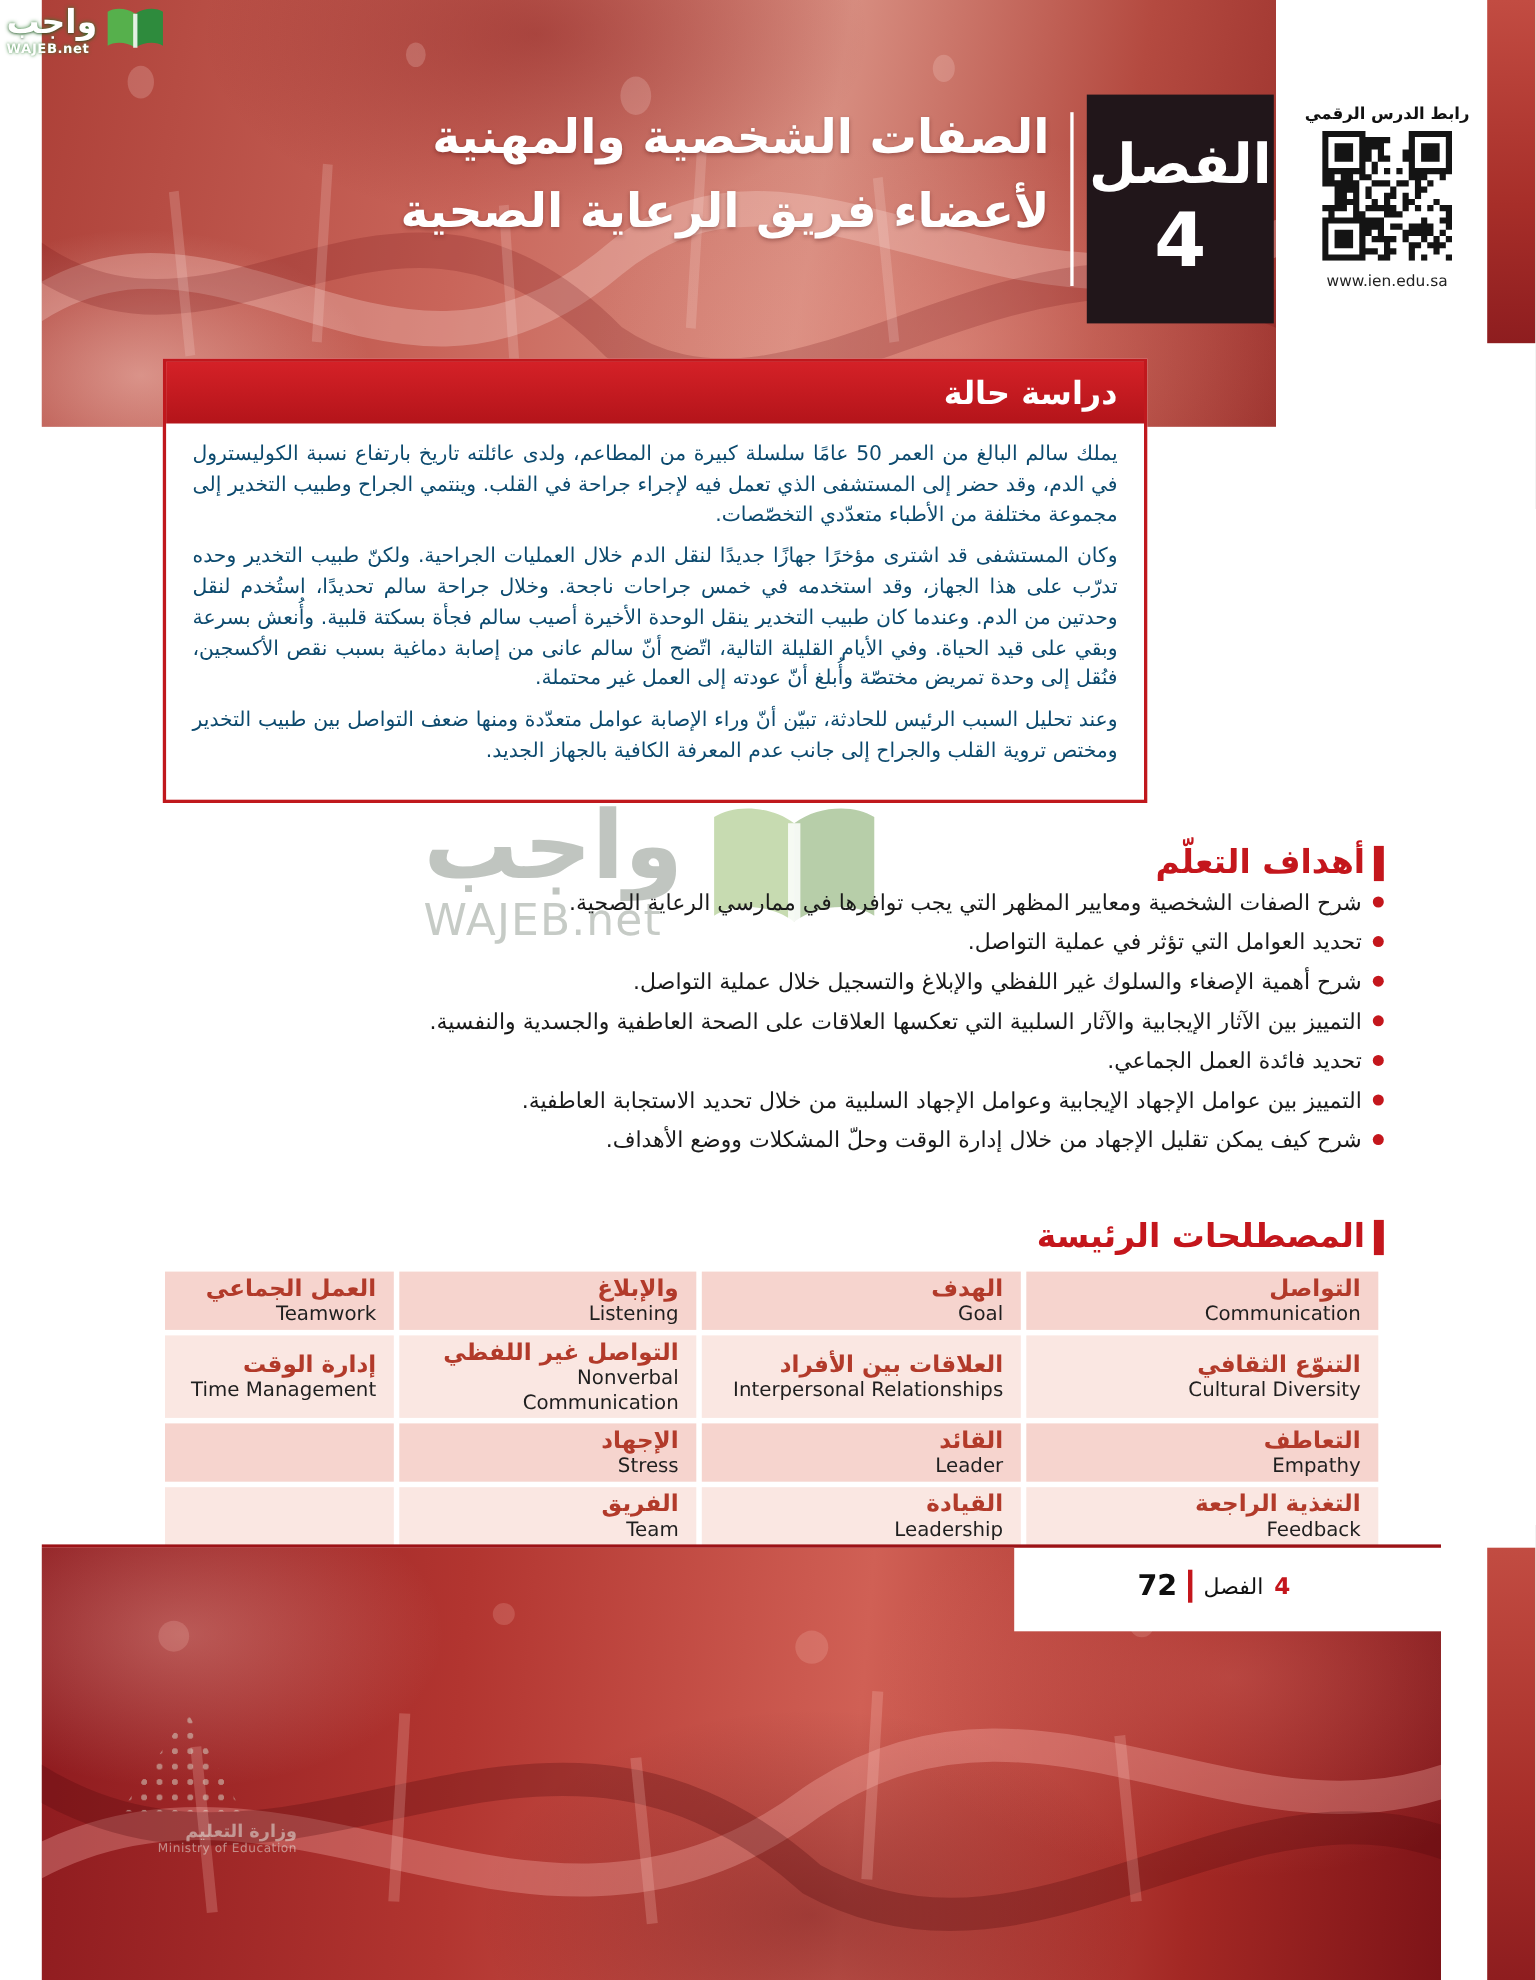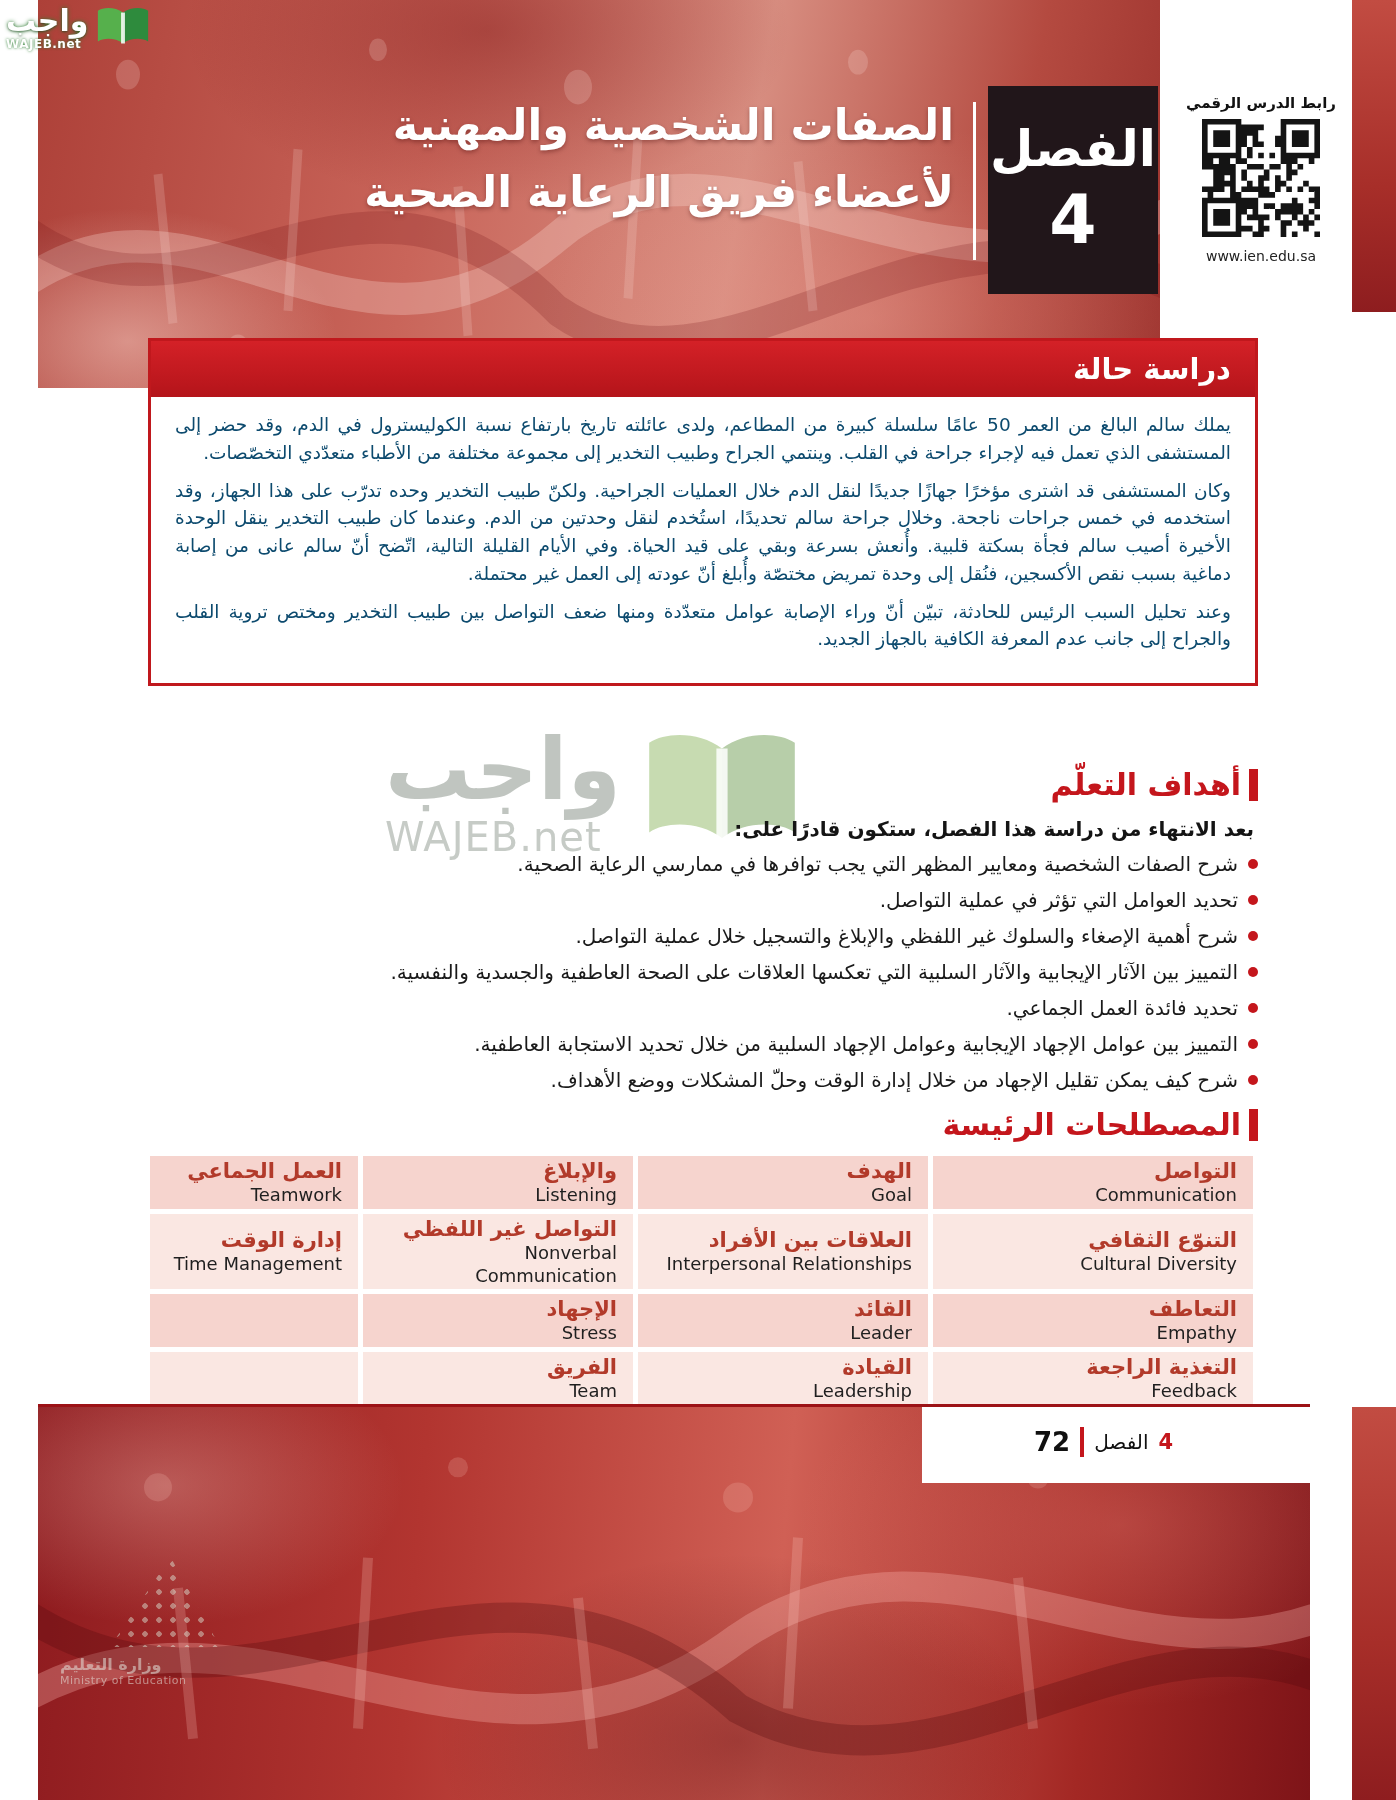"دراسة حالة" .case-box { top: 338px -> 326px; width: 1110px -> 895px }
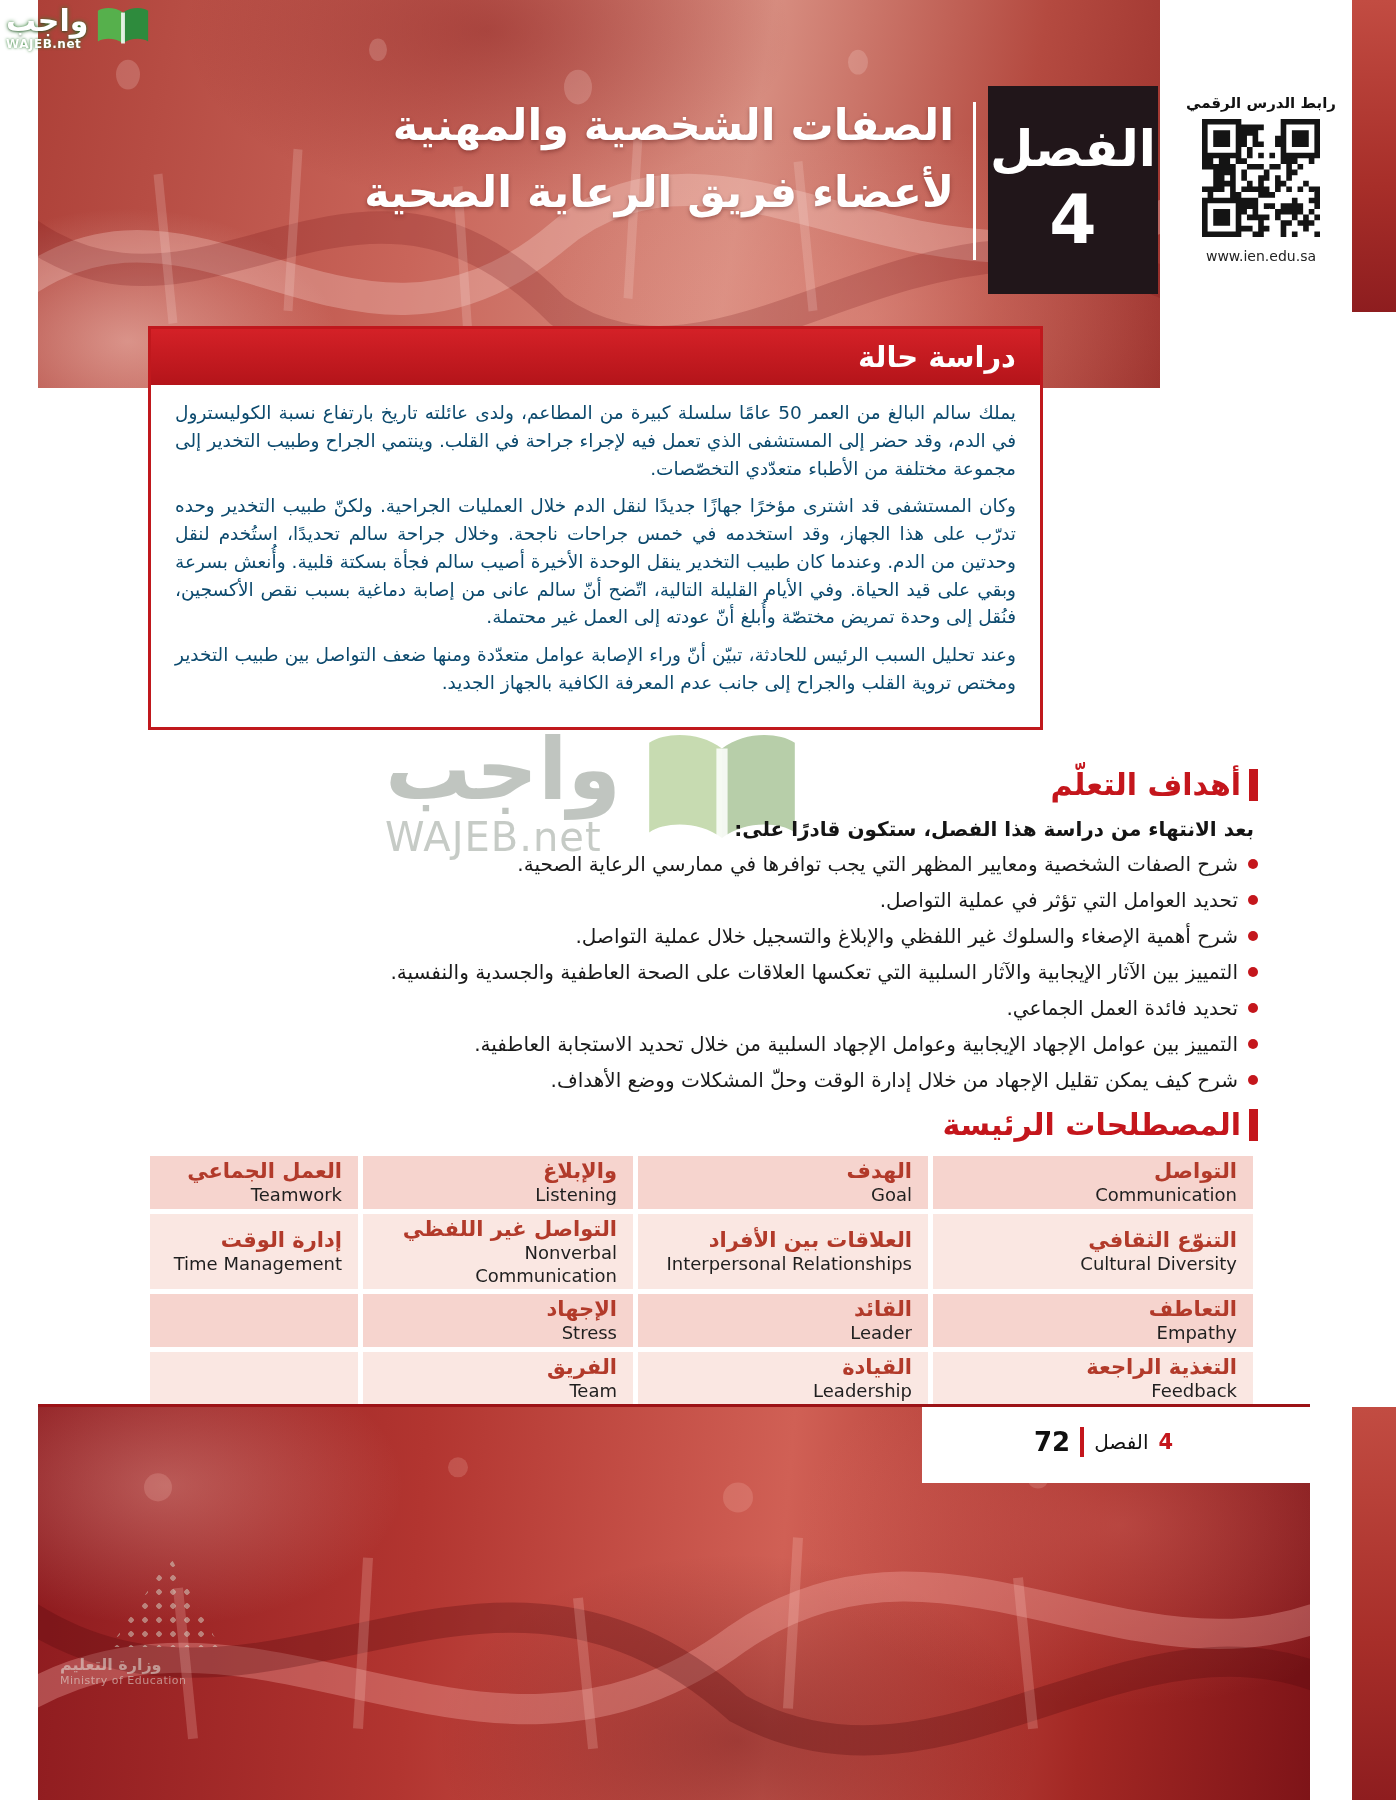"بعد الانتهاء من دراسة هذا" p.obj-intro { html: <p>بعد الانتهاء من دراسة هذا الفصل، ستكون قادرًا على:</p> -> none }
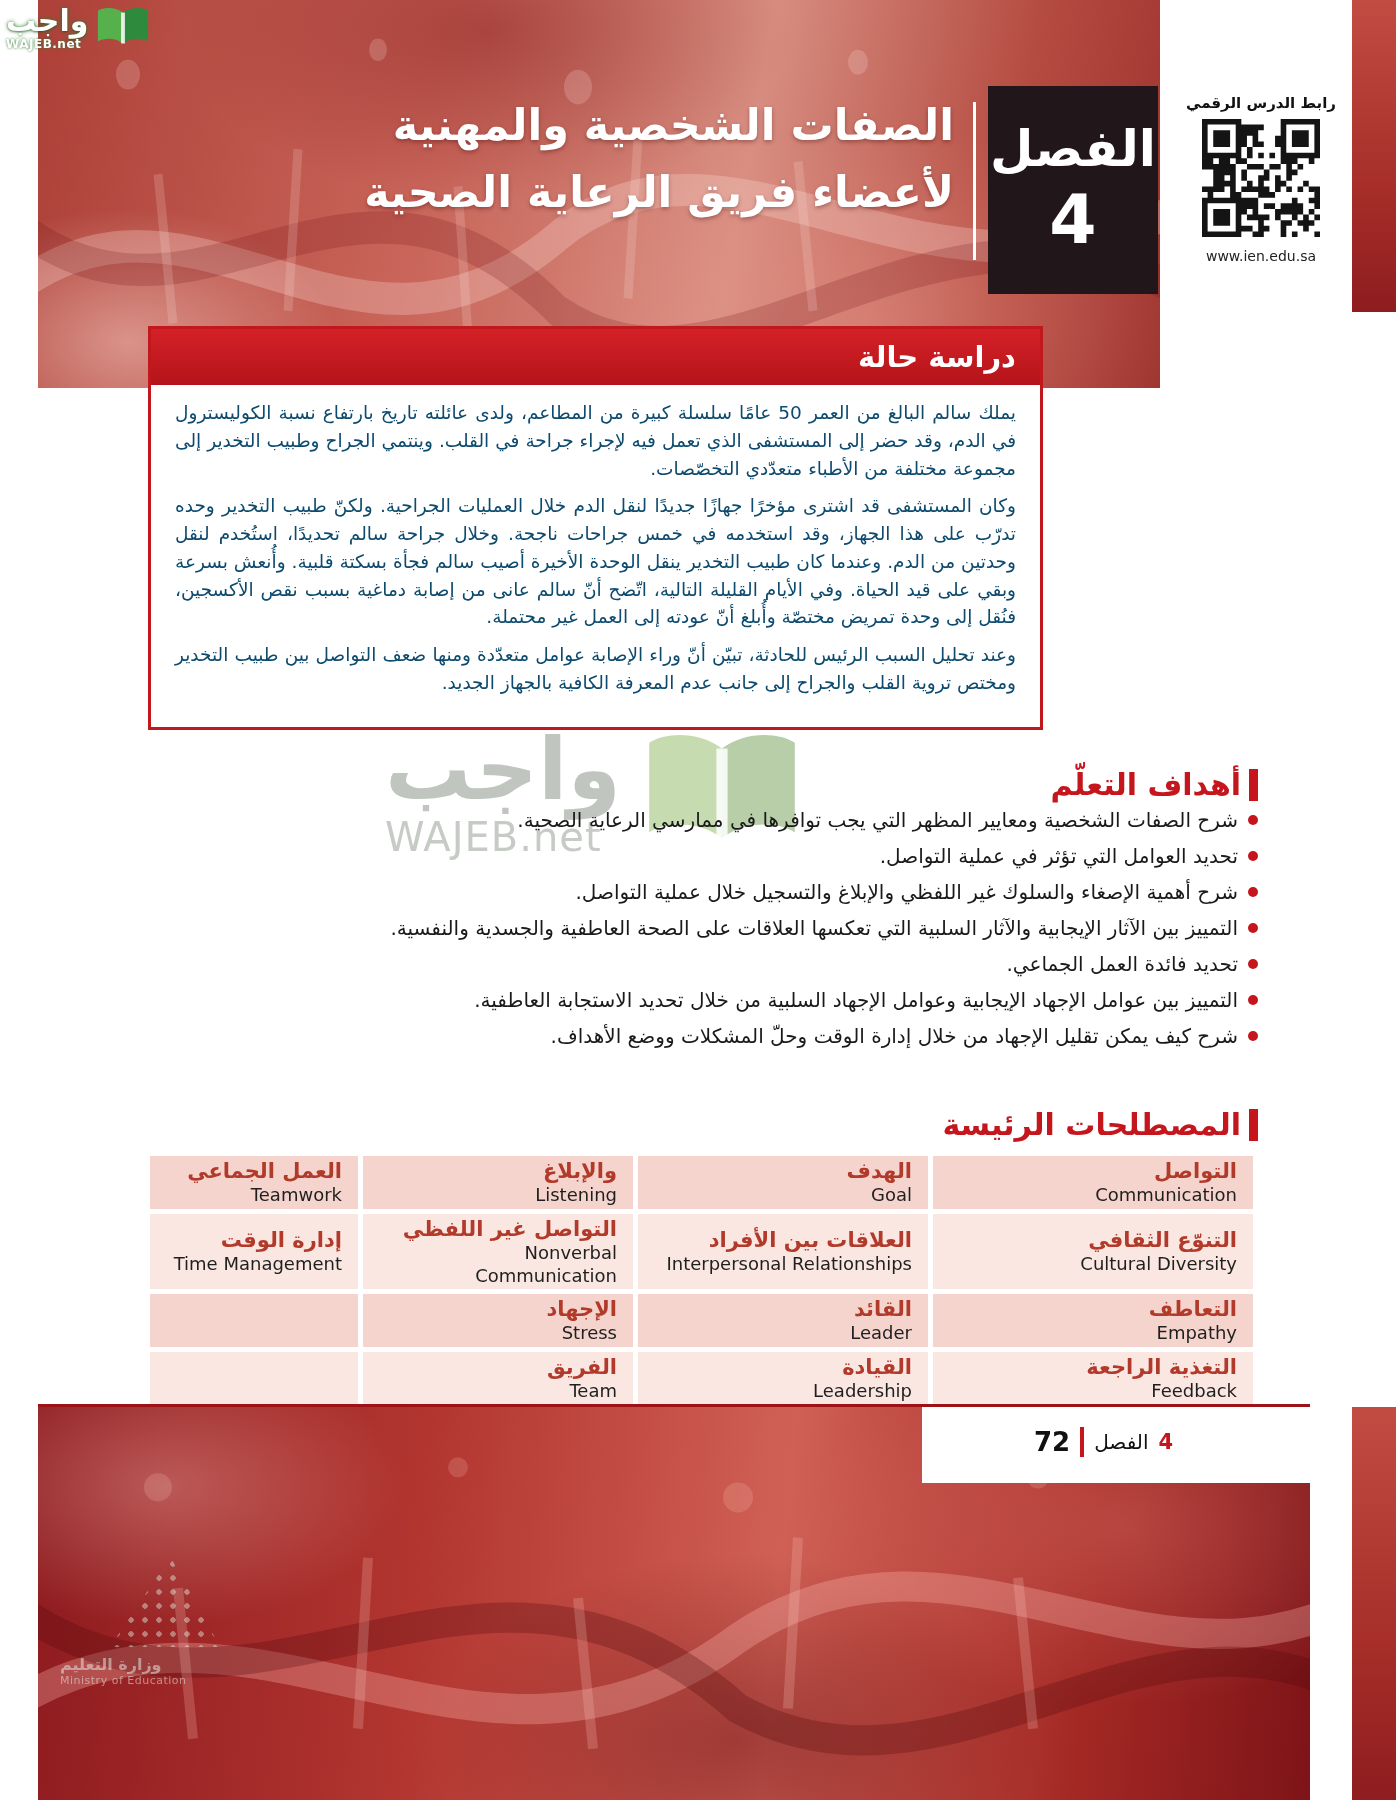"وزارة التعليم" .ministry { text-align: left -> right }
